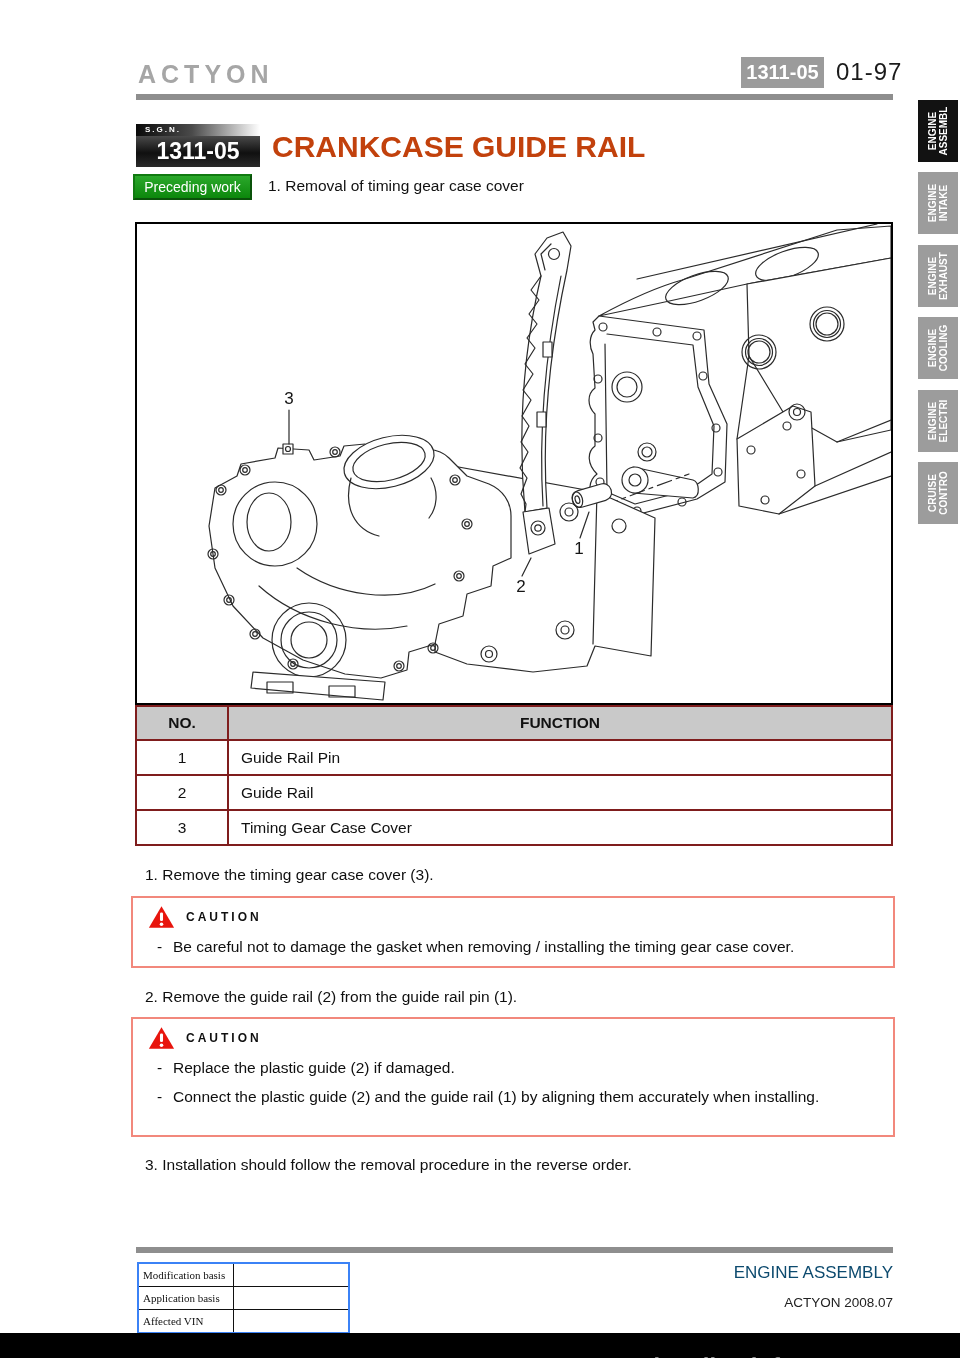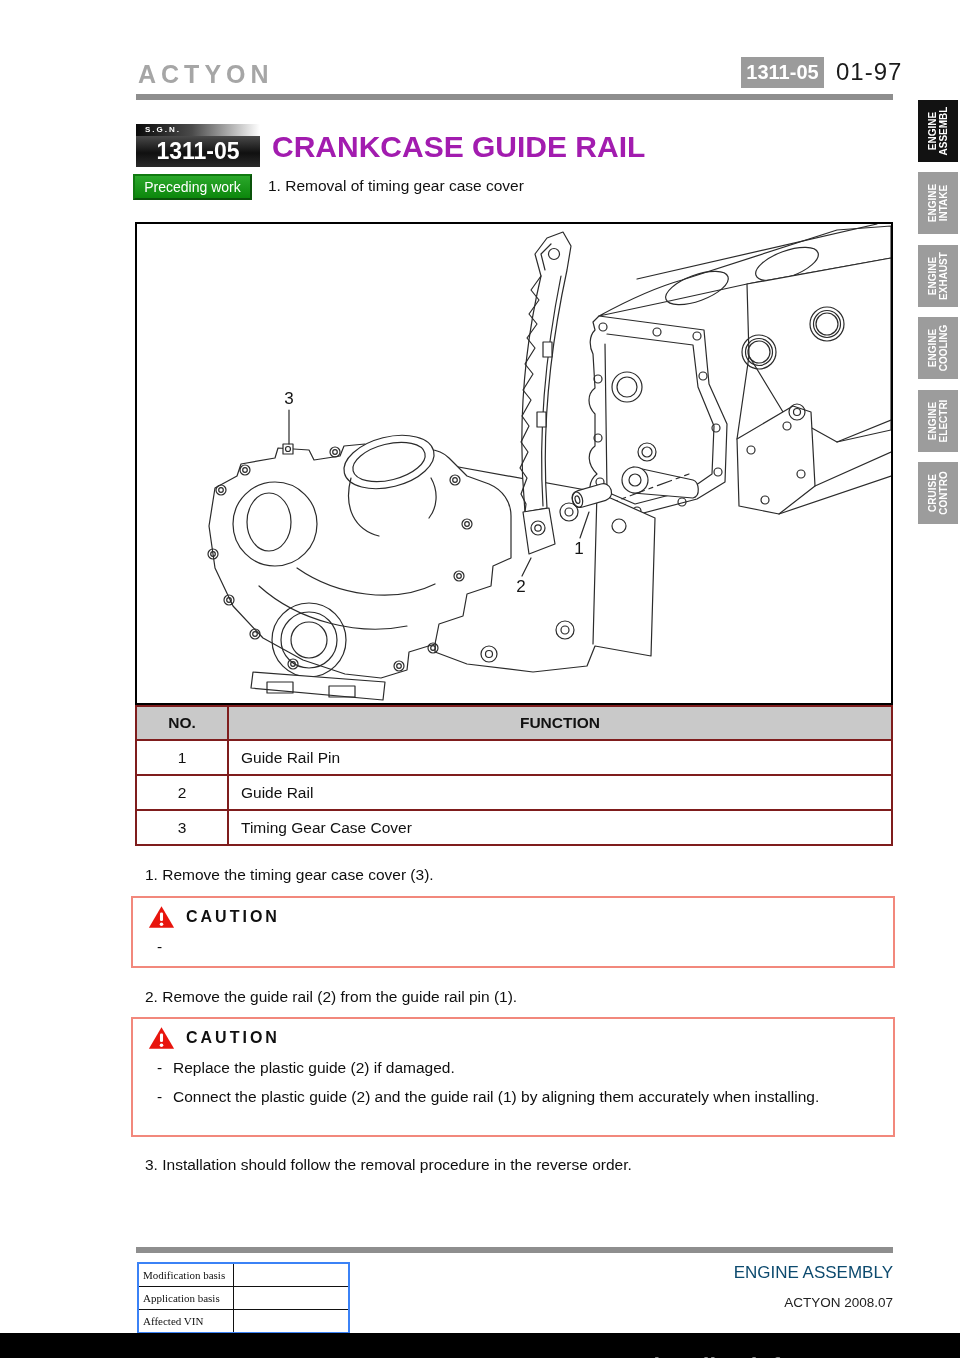"CRANKCASE GUIDE RAIL" .page-title { color: #a21caf -> #c2410c }
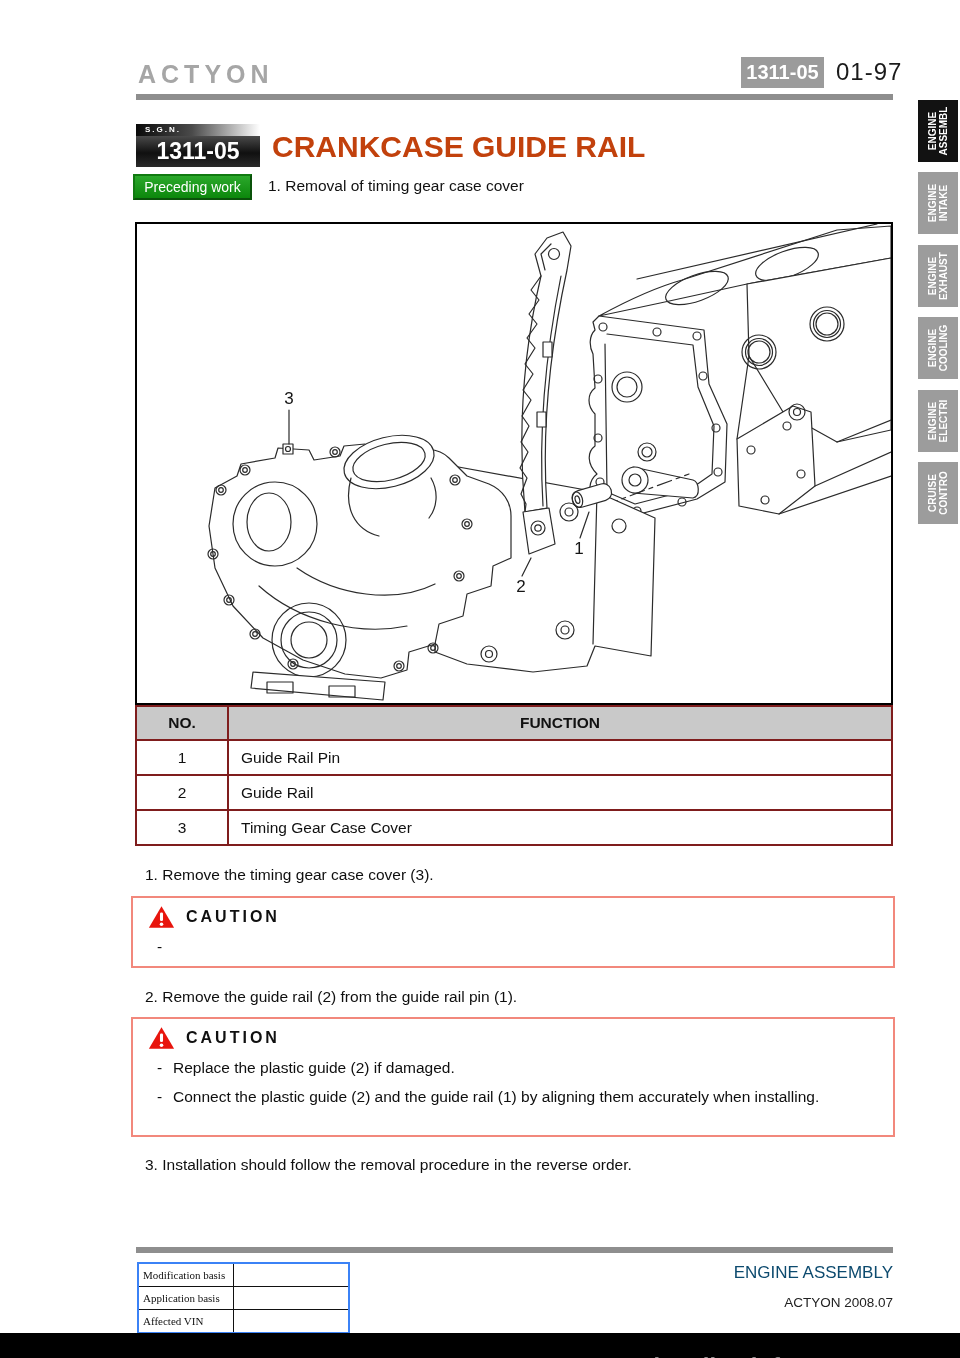"CAUTION" .caution-title { font-size: 16px -> 12px }
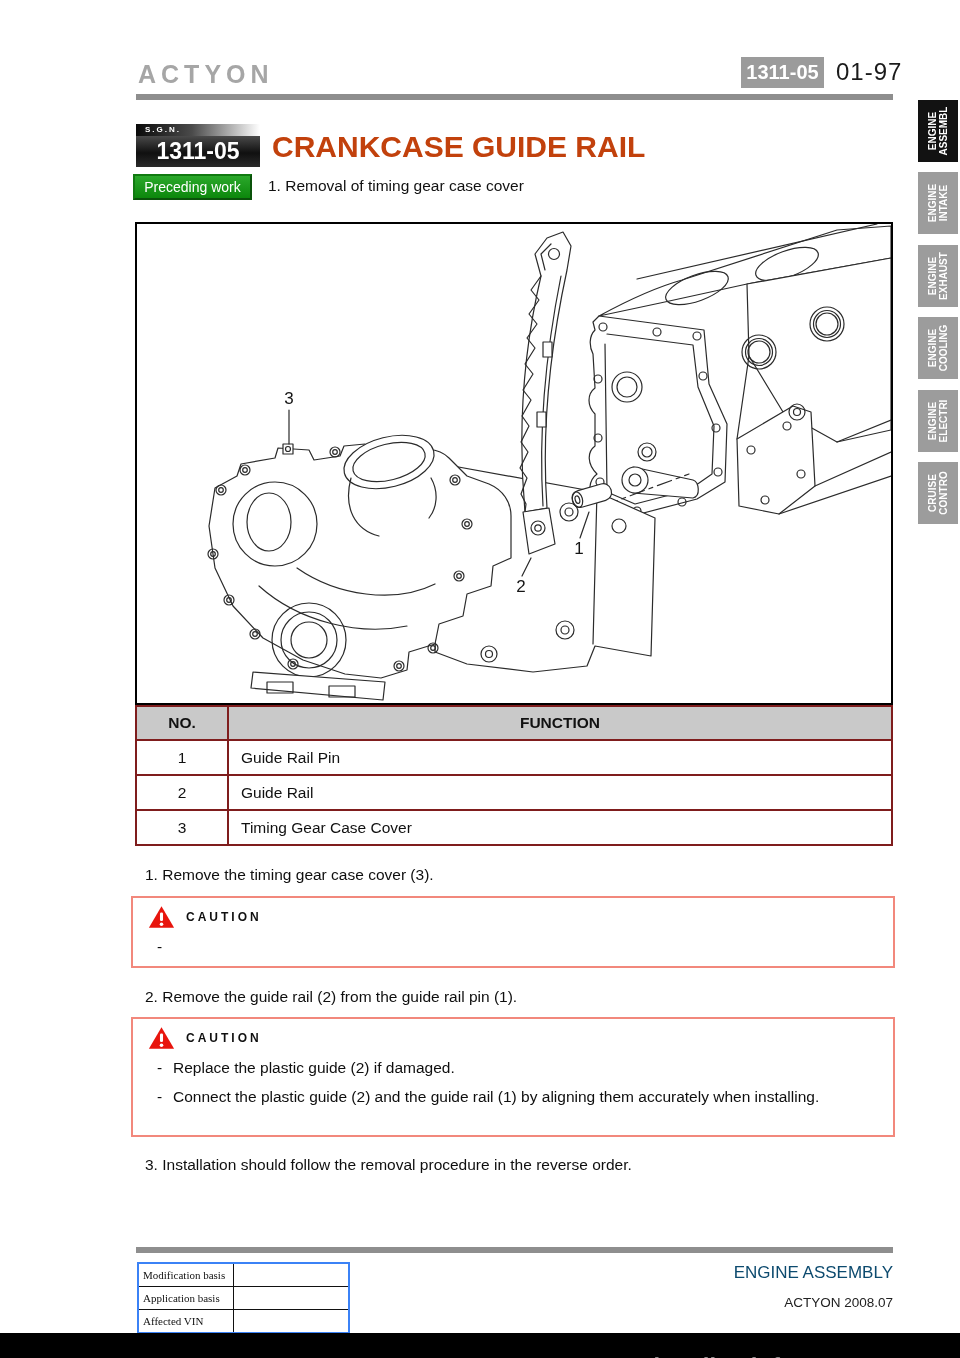"Be careful not to damage" span { html: none -> <span>Be careful not to damage the gasket when removing / installing the timing gear case cover.</span> }
